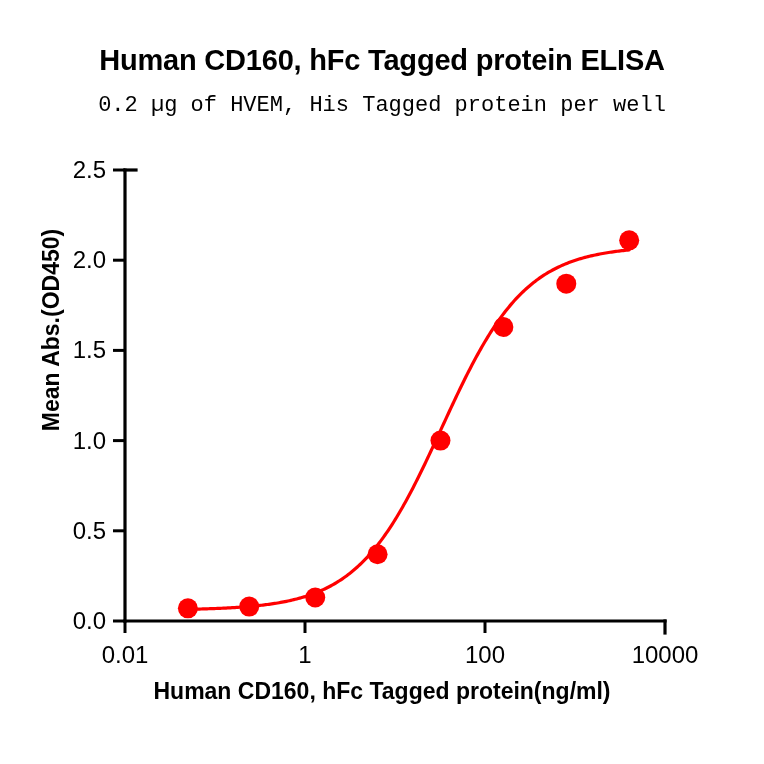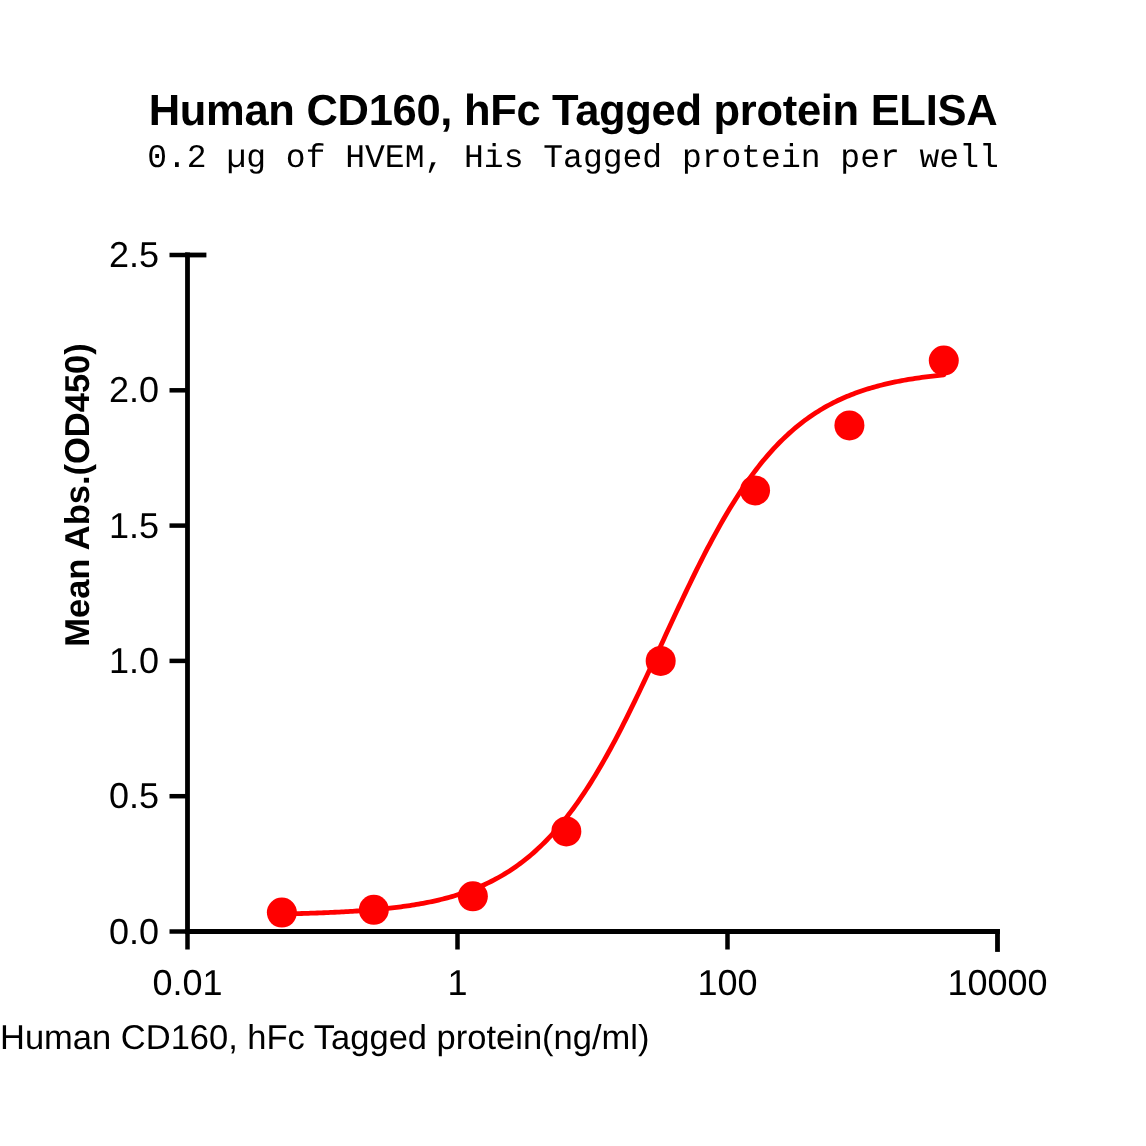"Human CD160, hFc Tagged protein" #chart-title { top: 58px -> 44px }
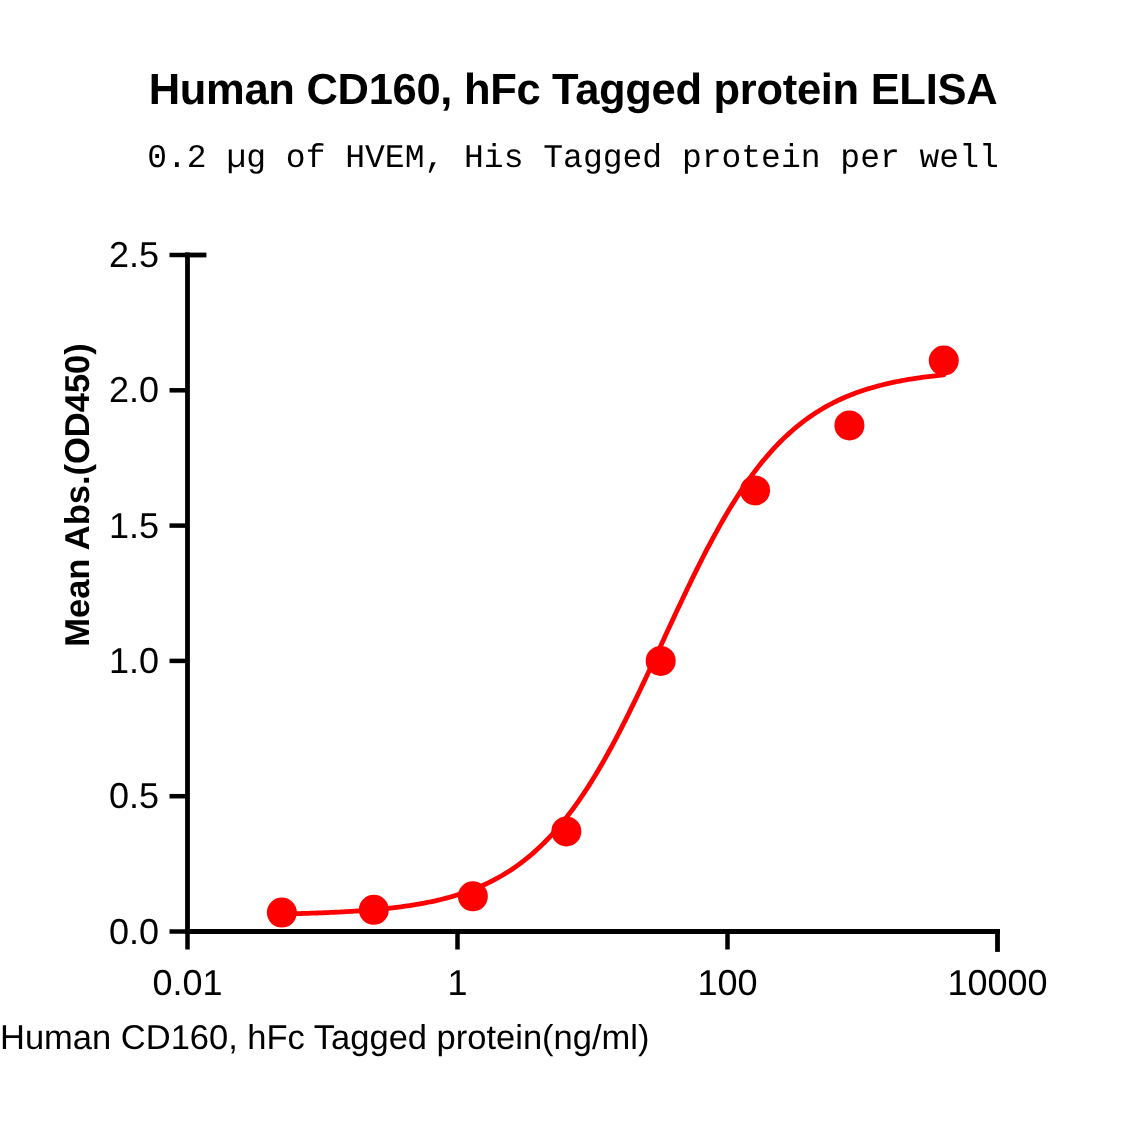"Human CD160, hFc Tagged protein(ng/ml)" #x-axis-label { font-weight: normal -> bold; text-align: left -> center }
